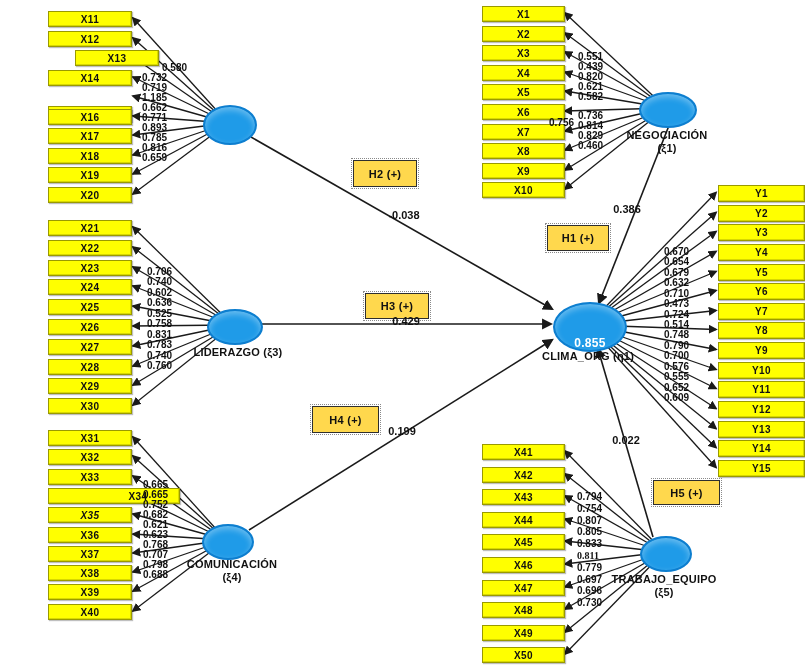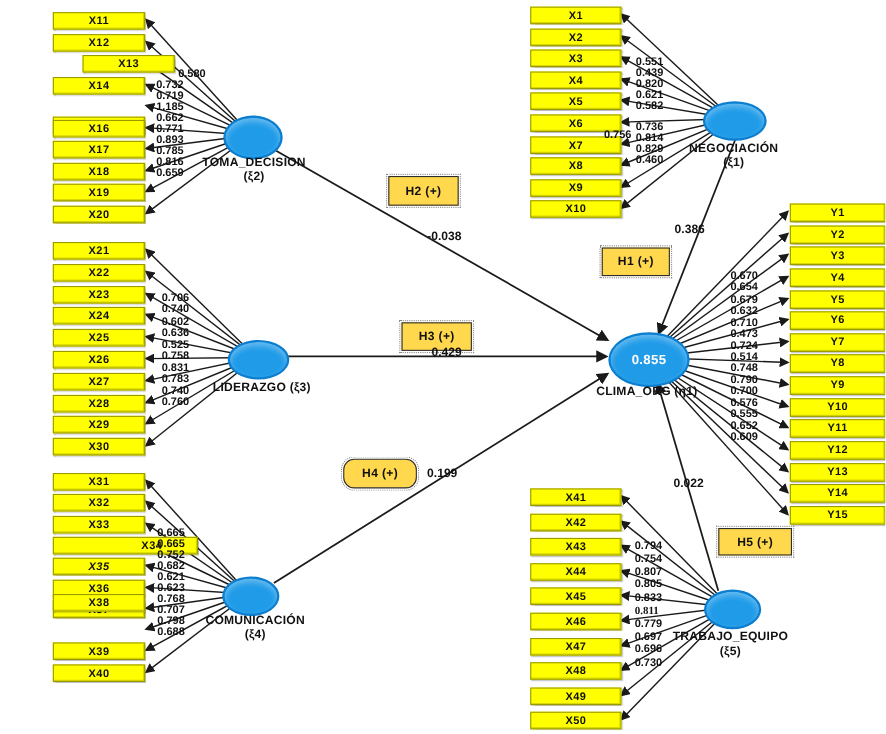"TOMA_DECISION" div.clabel { html: <div> <span>TOMA_DECISION</span> <span>(ξ2)</span> </div> -> none }
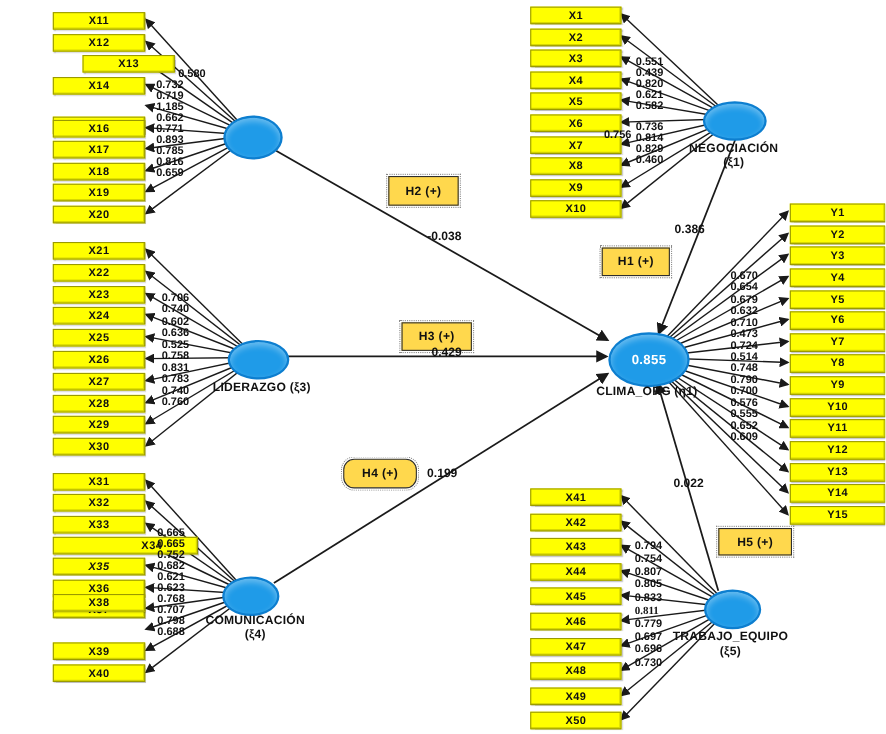"0.855" div.ellipse { align-items: none -> flex-end }
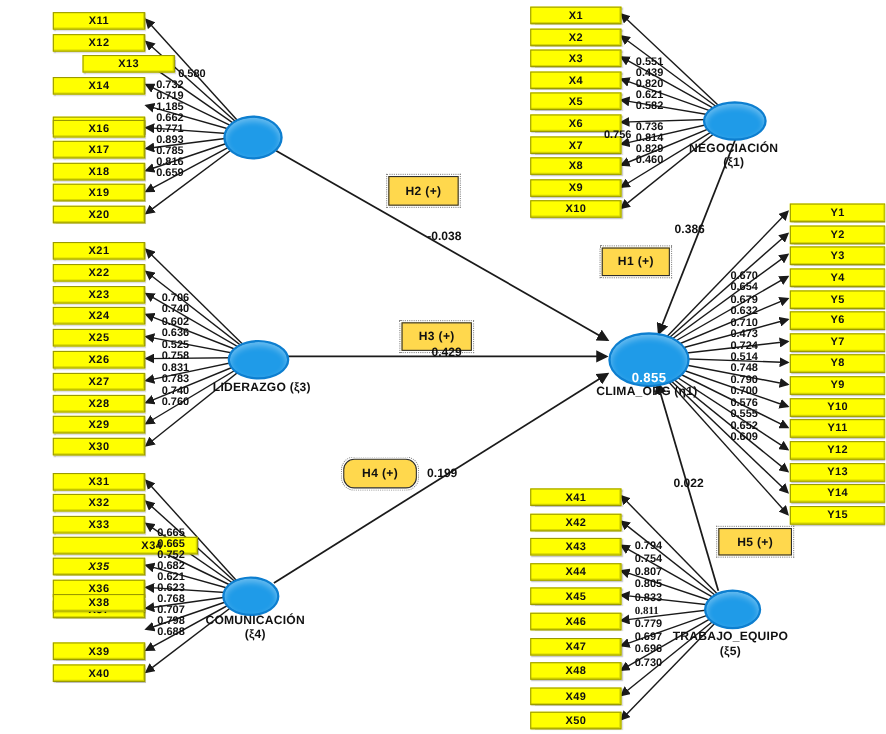"H4 (+)" div.hbox { border-radius: 10px -> none; top: 417px -> 406px }
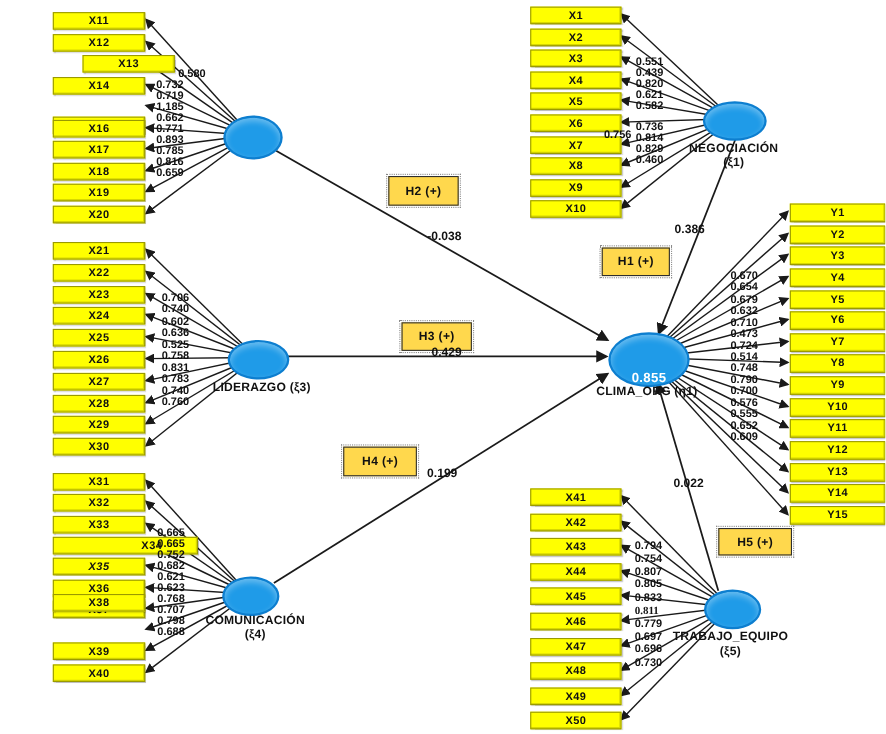"X38" div.ibox { top: 540px -> 565px }
